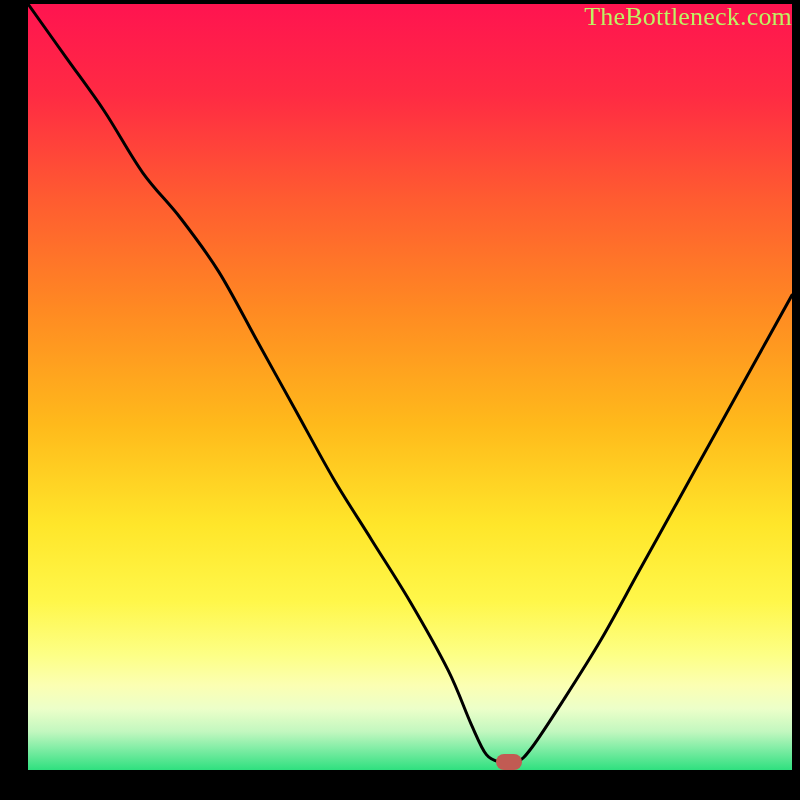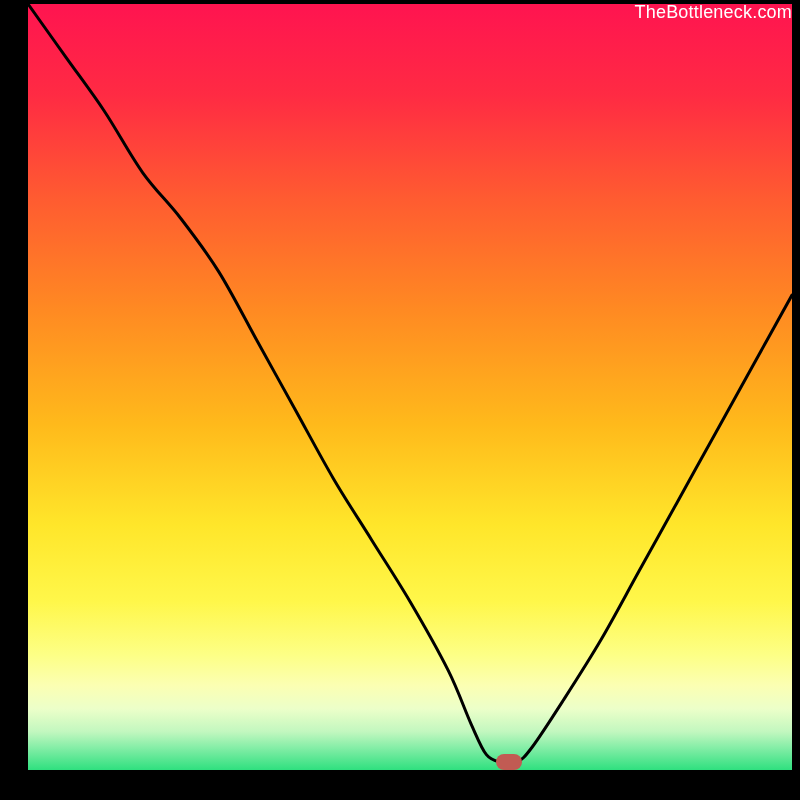"TheBottleneck.com" .watermark { color: #ffffff -> #bef264; font-family: Liberation Sans, sans-serif -> Liberation Serif, serif; font-size: 18px -> 26px }
